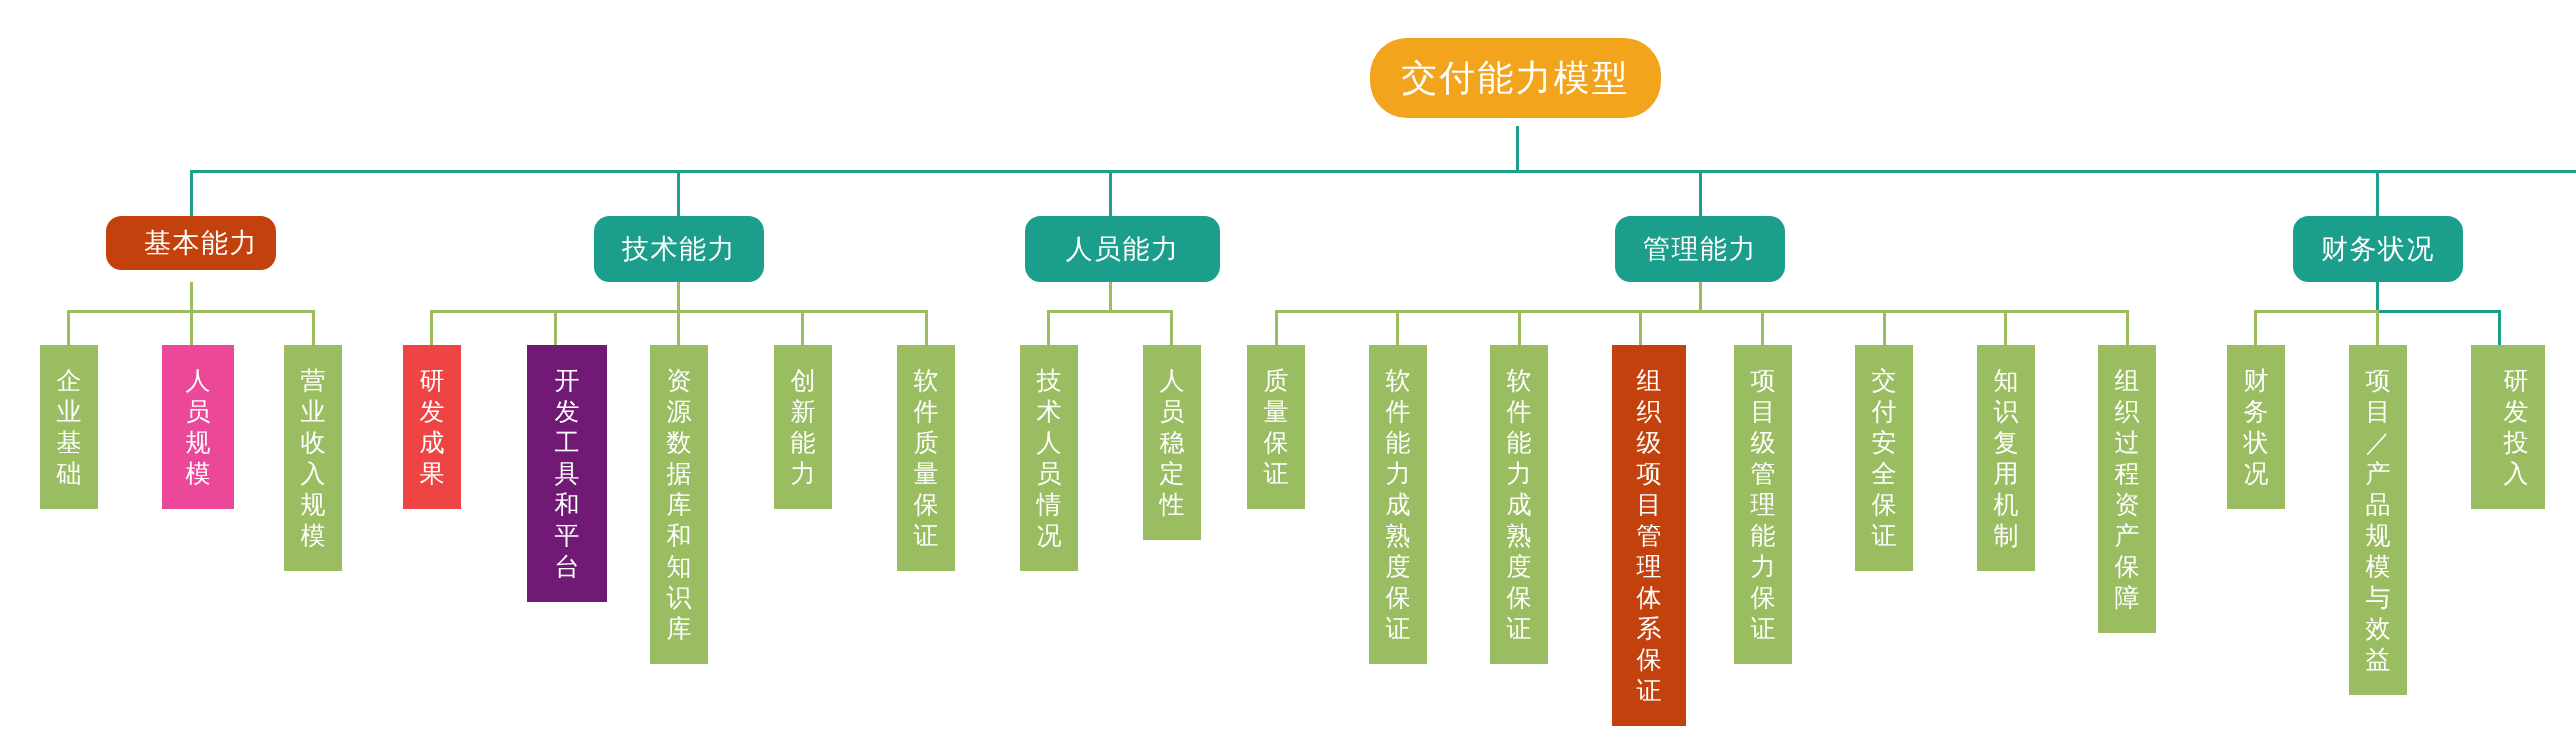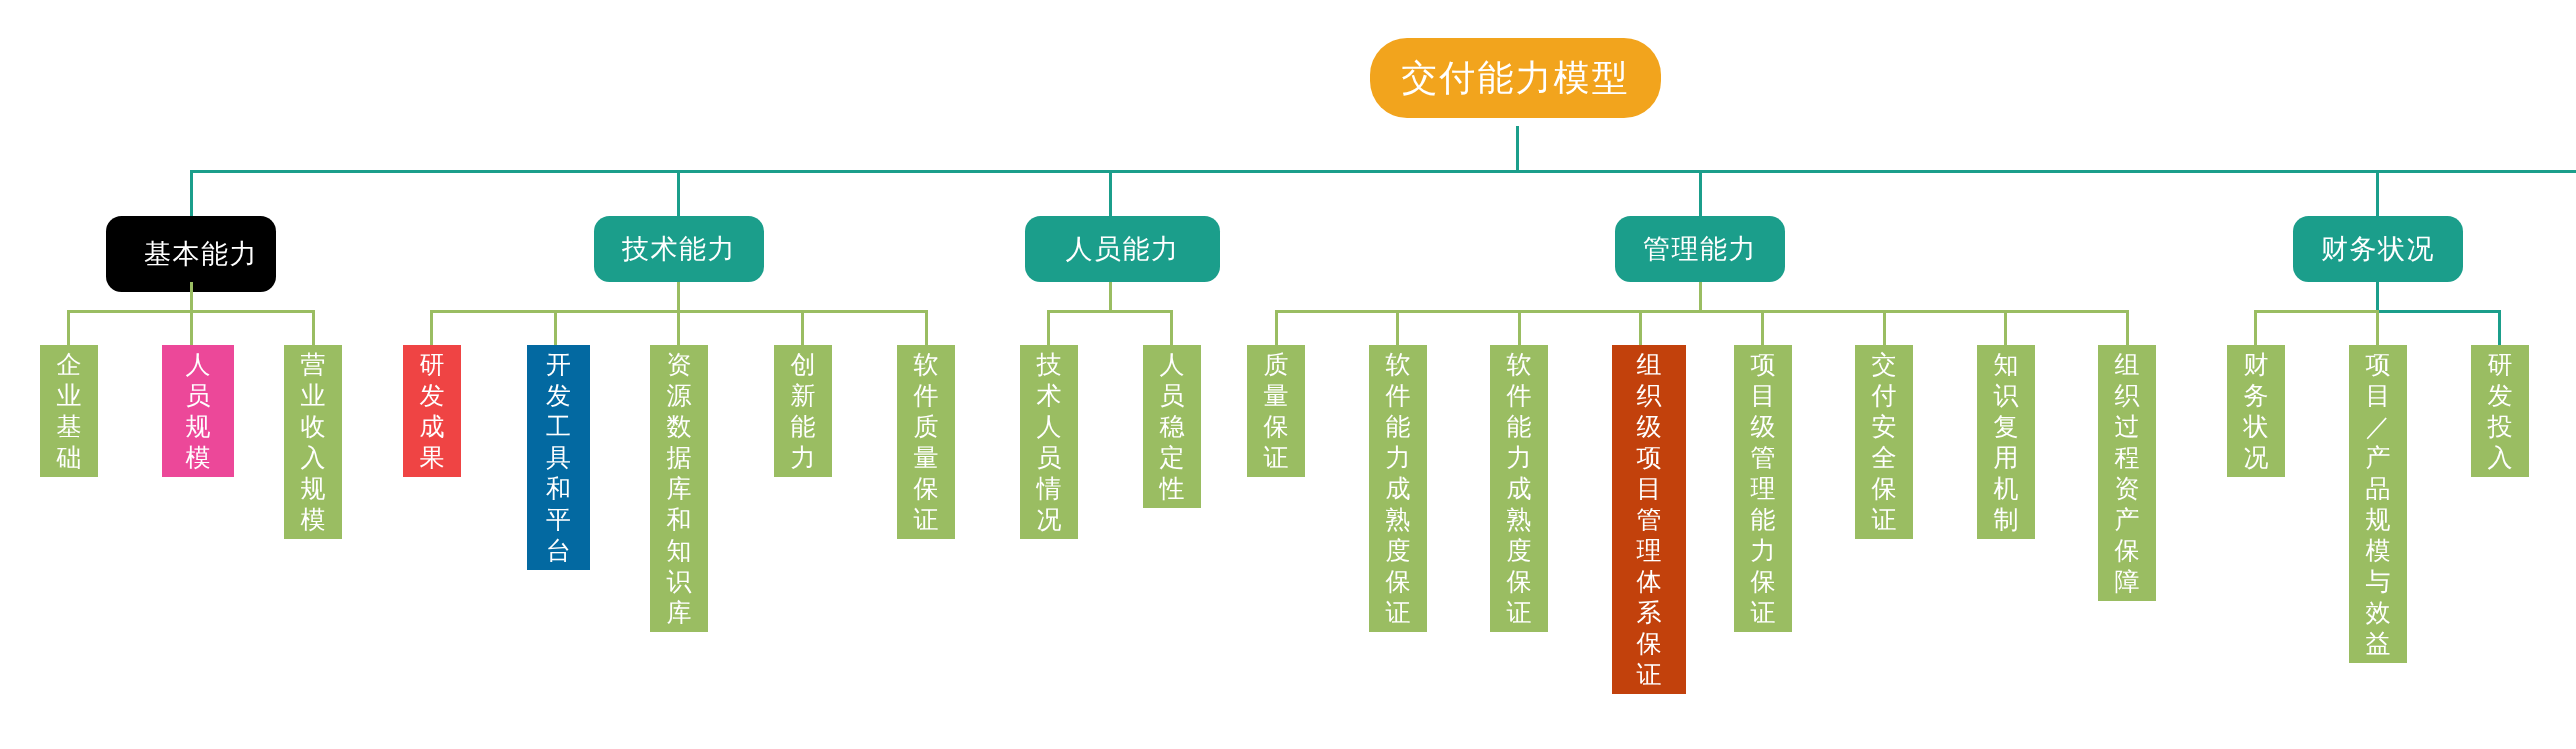"基本能力" div.node { background: #000000 -> #c2410c; height: 76px -> 54px }
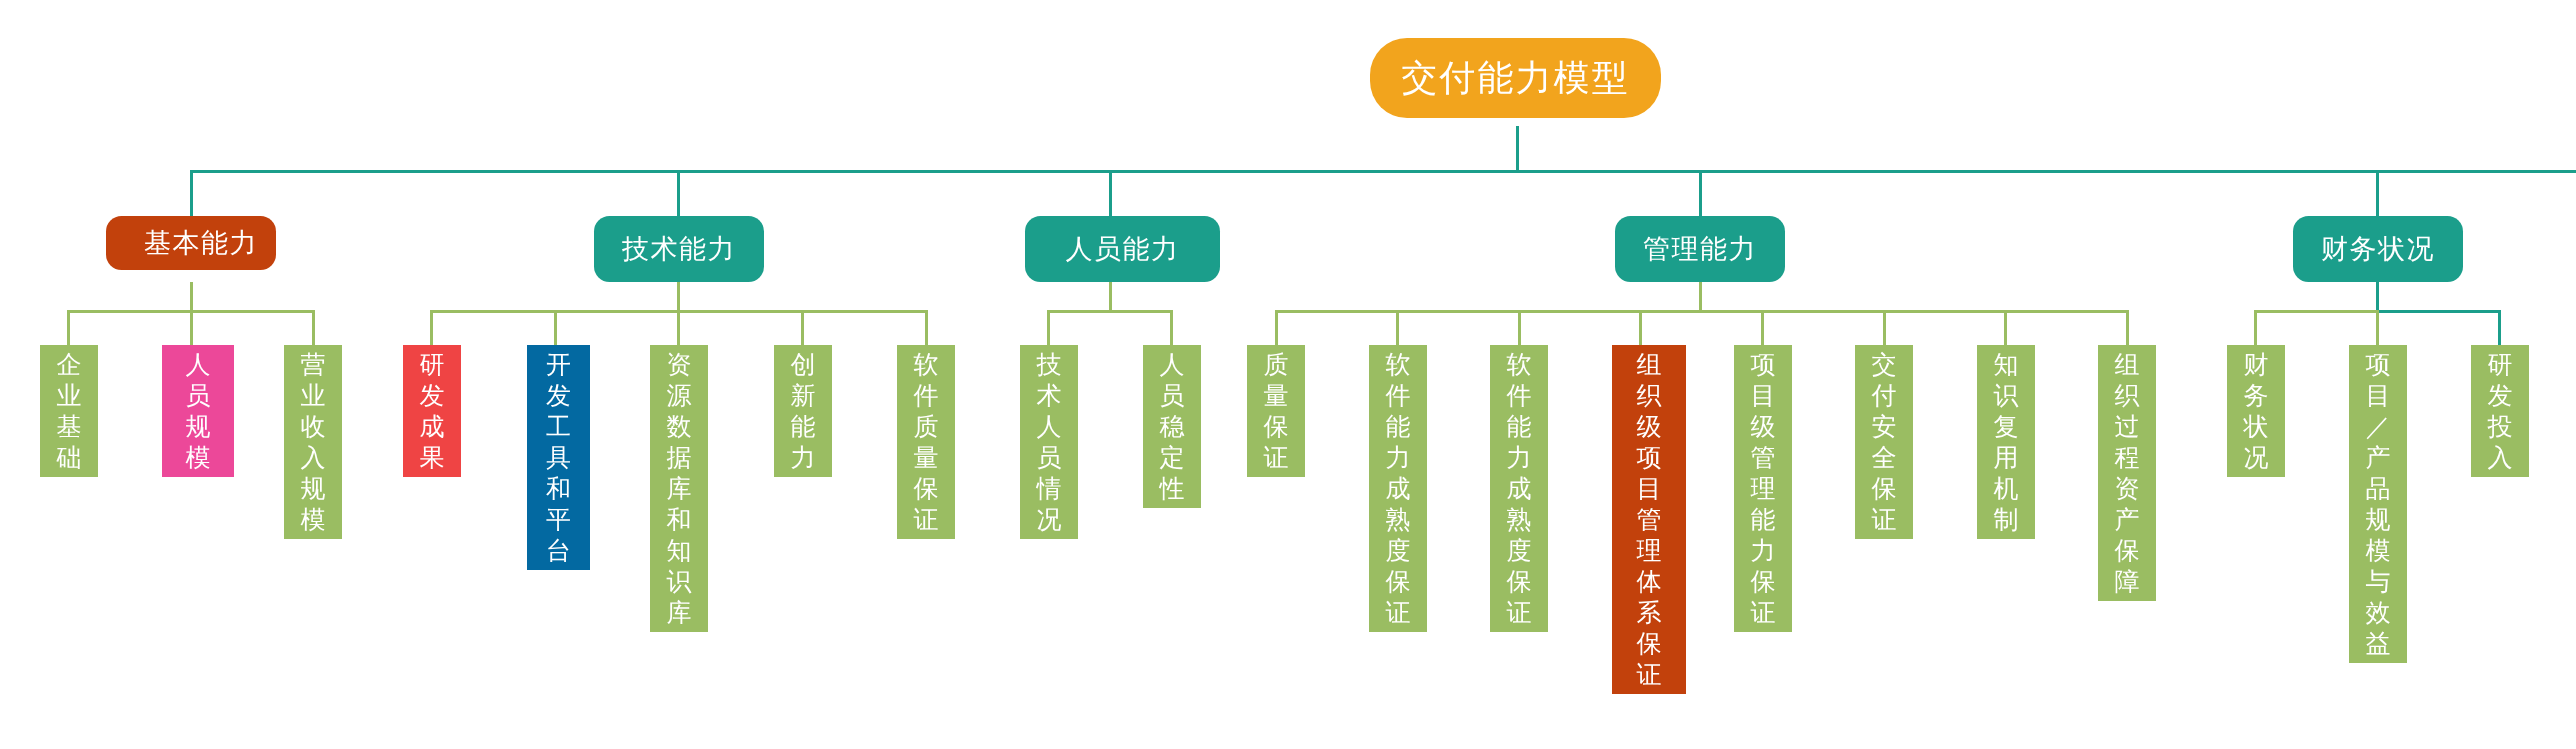"企业基础" .leaf-text { margin: 4px auto -> 20px auto }
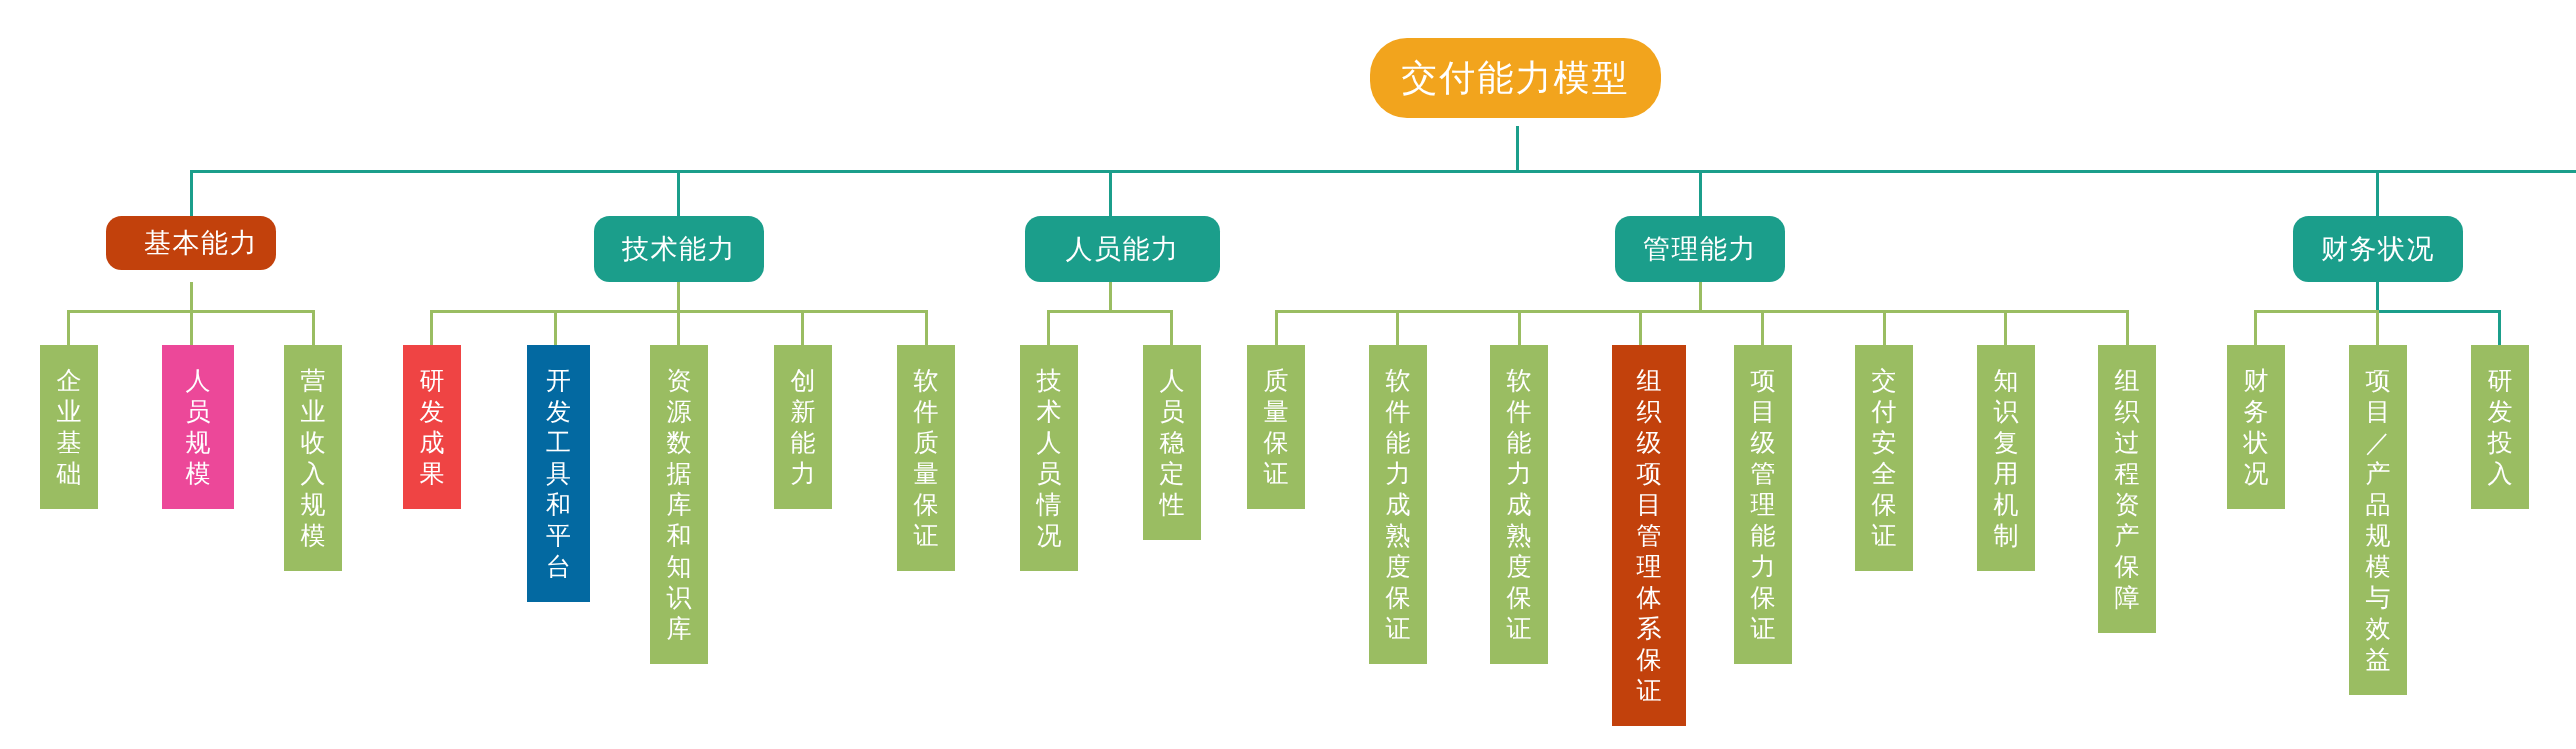"开发工具和平台" div.leaf { background: #0369a1 -> #701a75; width: 63px -> 80px }
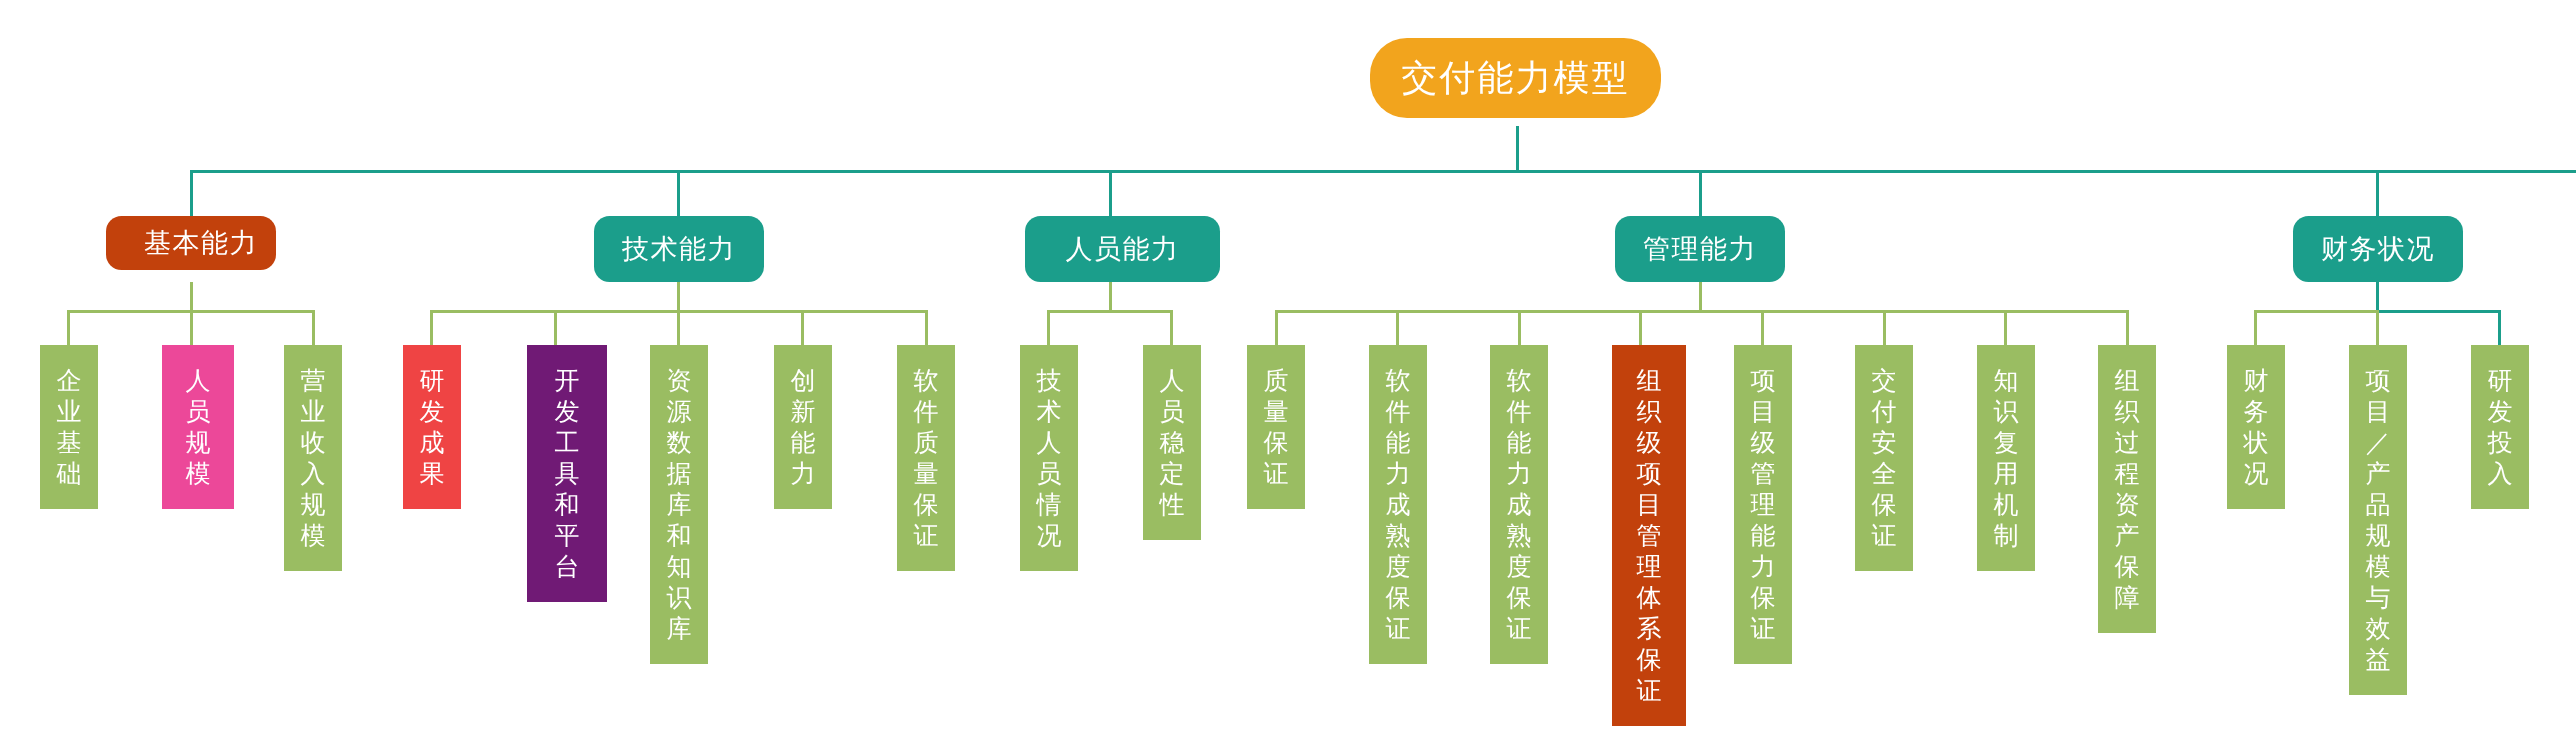"研发投入" div.leaf { padding-left: none -> 16px }
